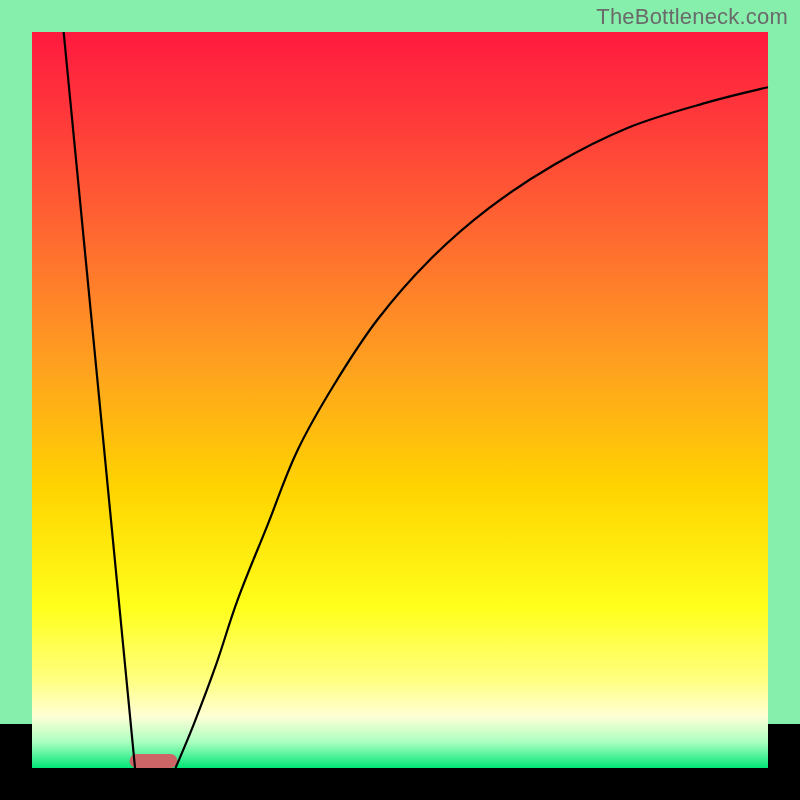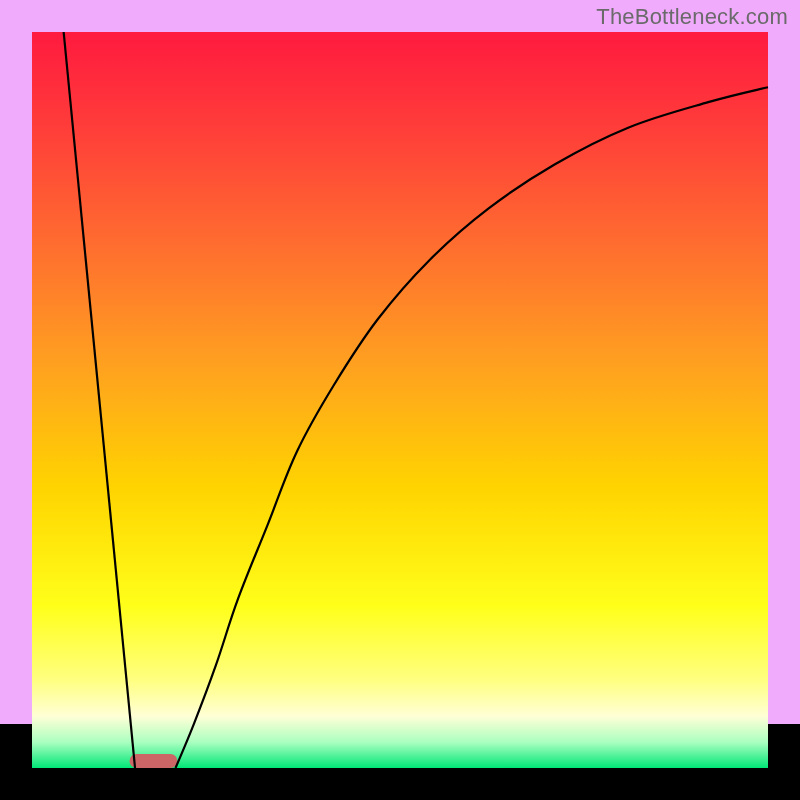"TheBottleneck.com" .frame { background: #f0abfc -> #86efac }
